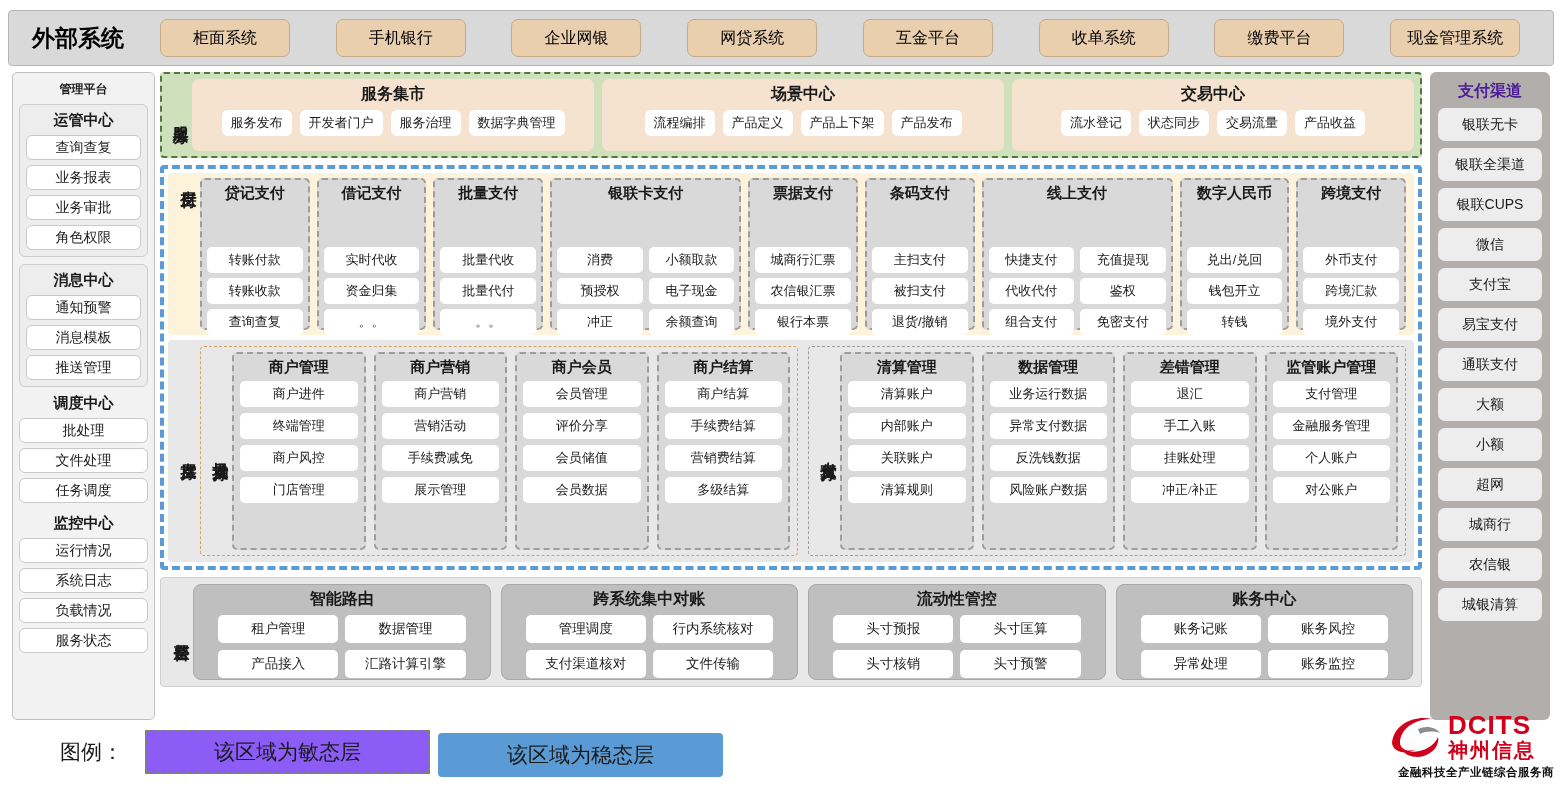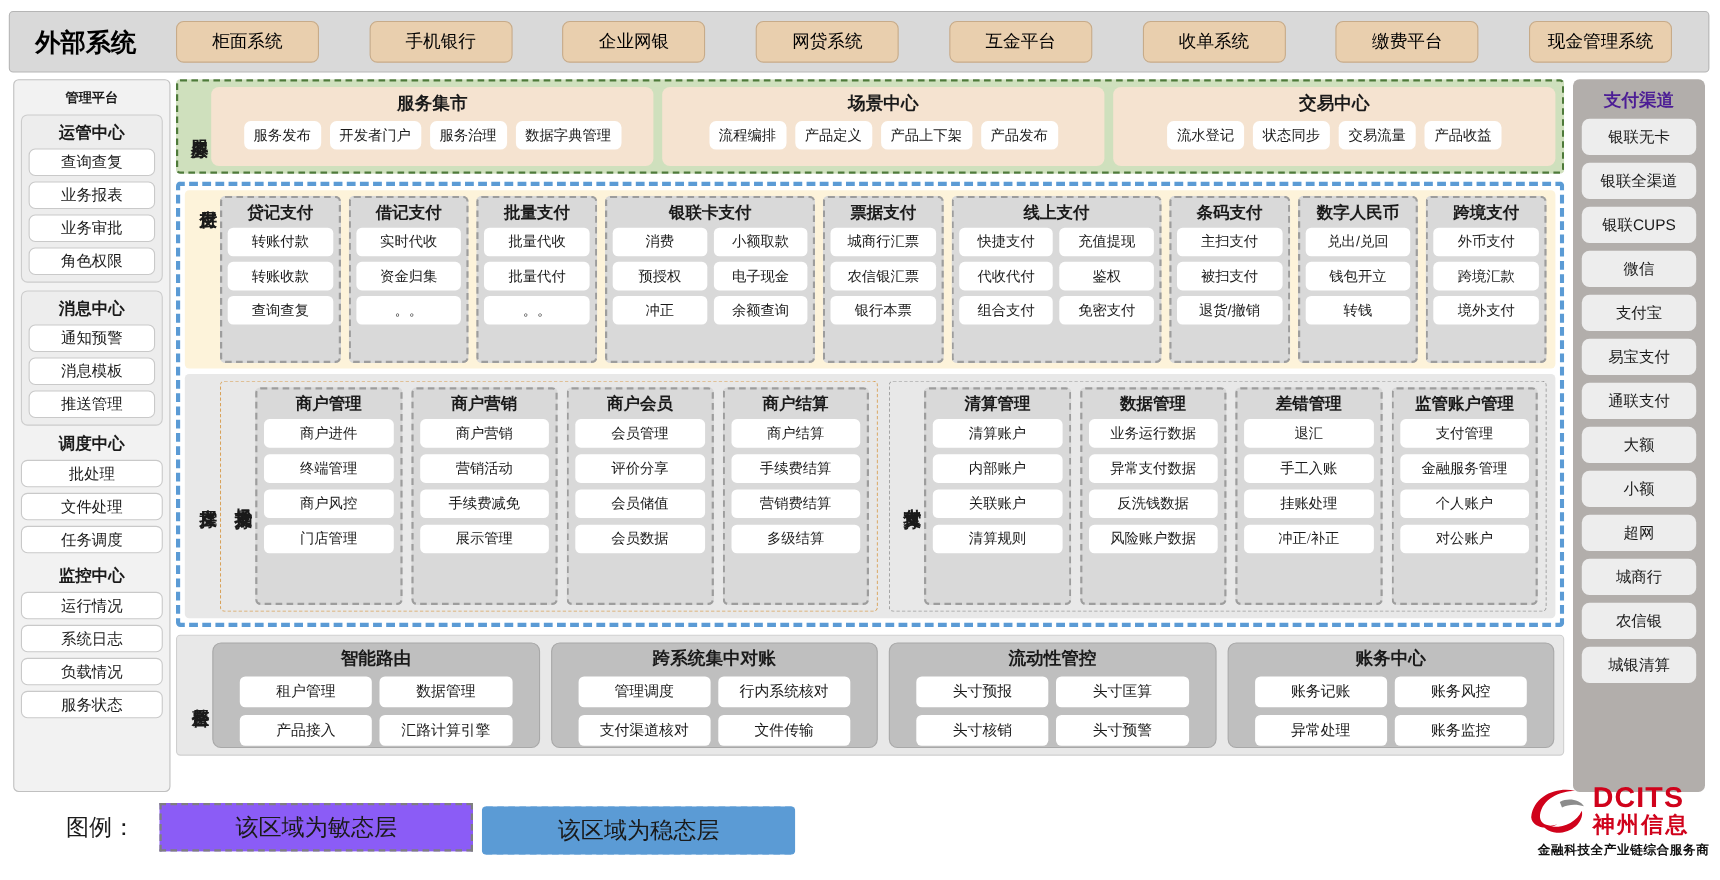"线上支付" div.pay-col { order: before "条码支付" -> after "条码支付" }
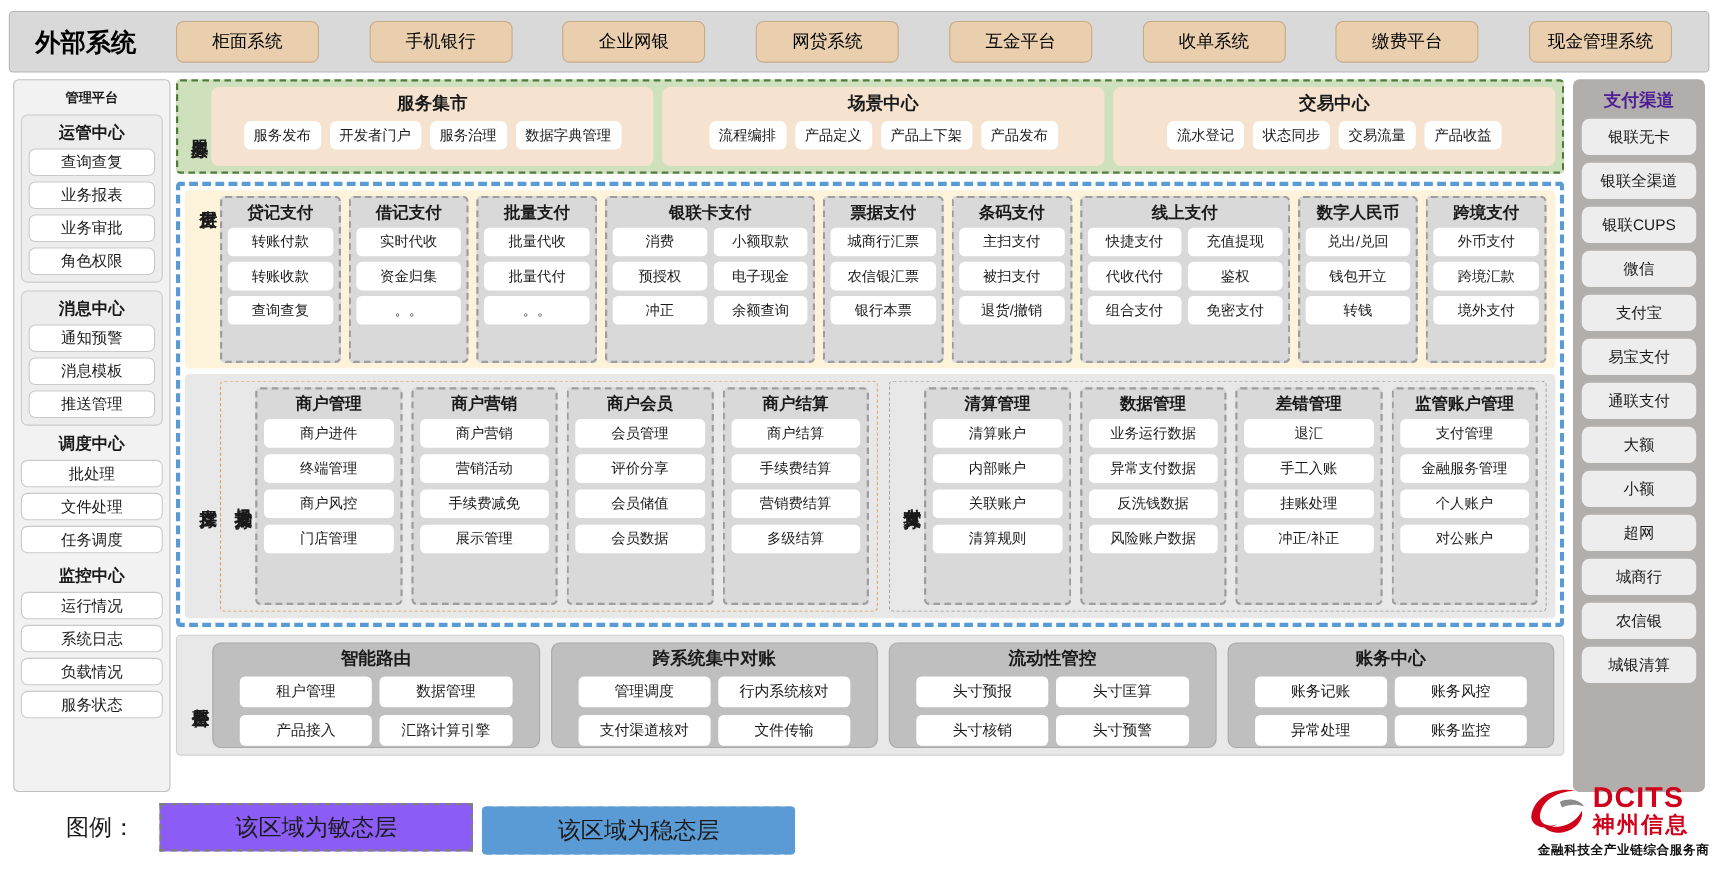"转账付款" .pay-cell-col { margin-top: none -> 40px }
